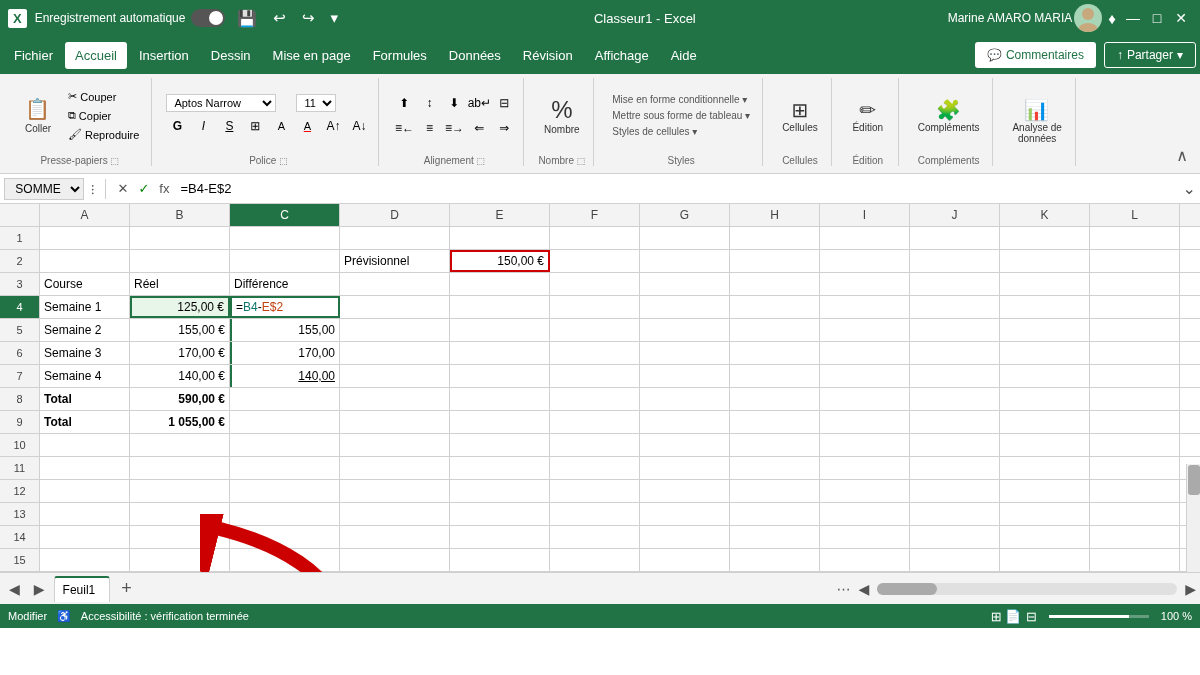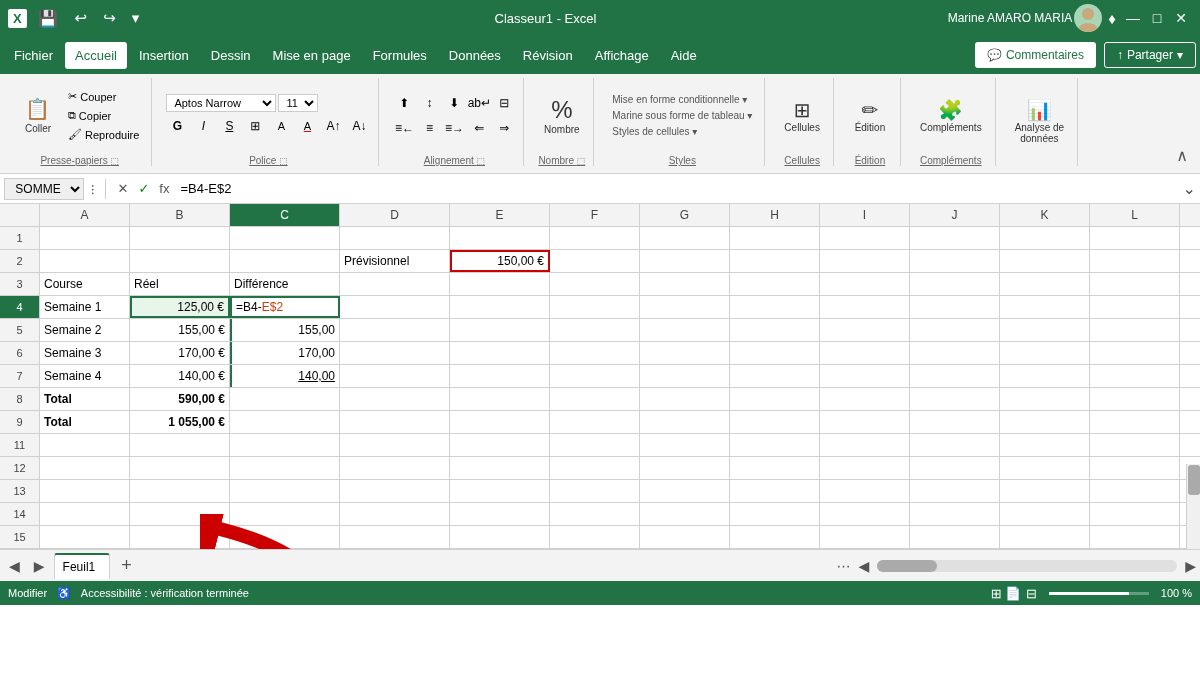"Enregistrement automatique" span.title-bar-autosave { html: none -> <span> <span>Enregistrement automatique</span> <span></span> </span> }
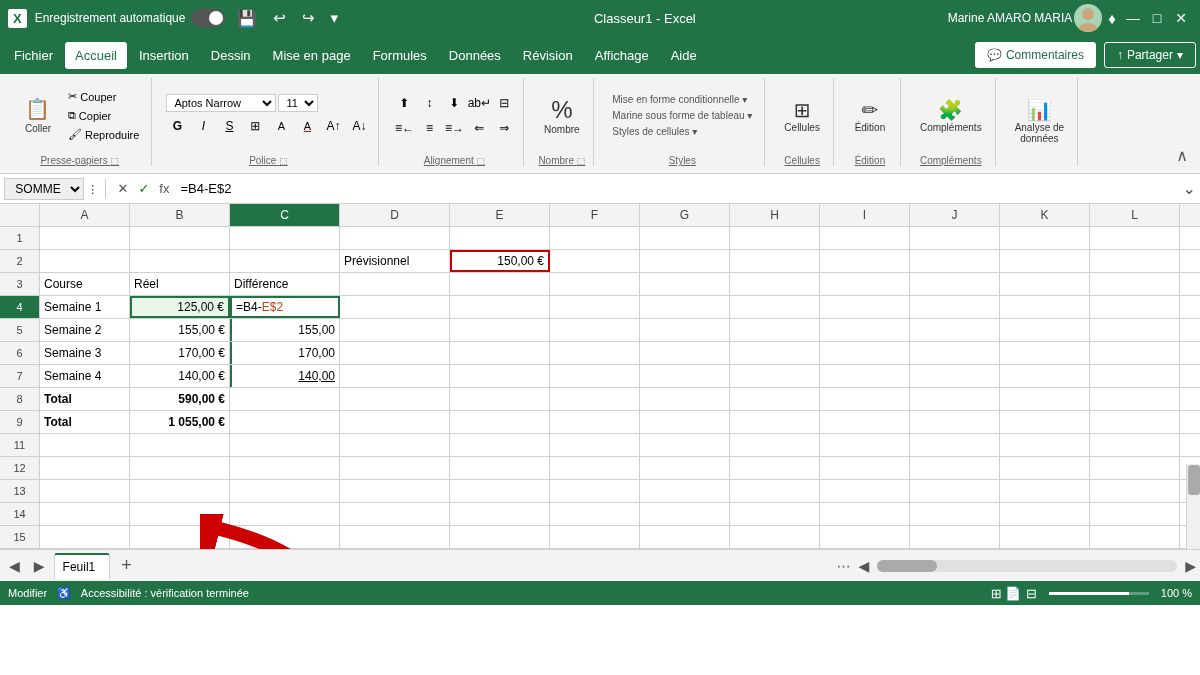"Aptos Narrow" .font-row1 { gap: 2px -> 20px }
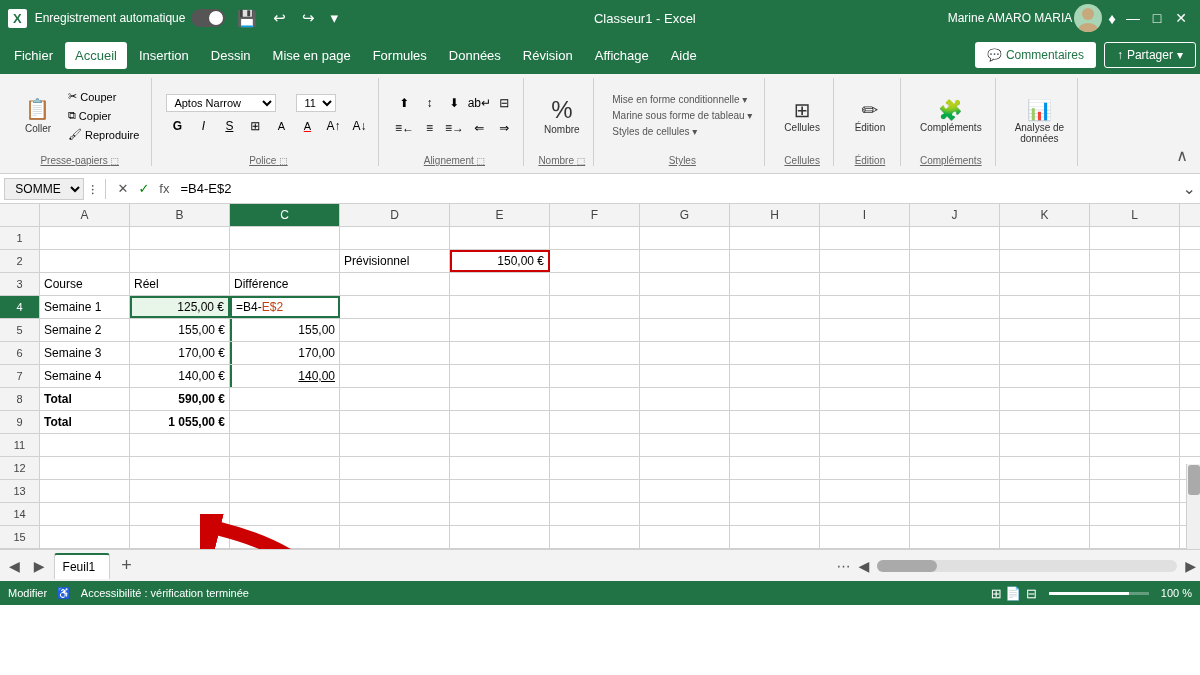"Marine sous forme de tableau" div.style-item { text: Marine -> Mettre }
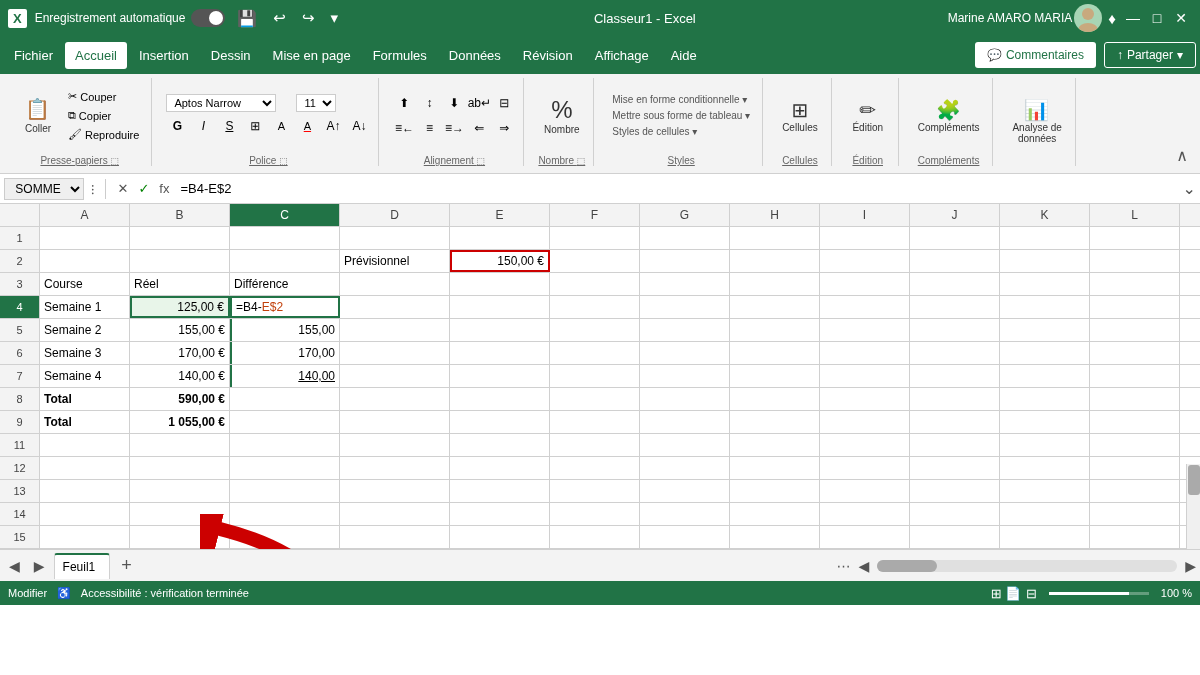"Presse-papiers ⬚" .ribbon-group-label { text-decoration: underline -> none }
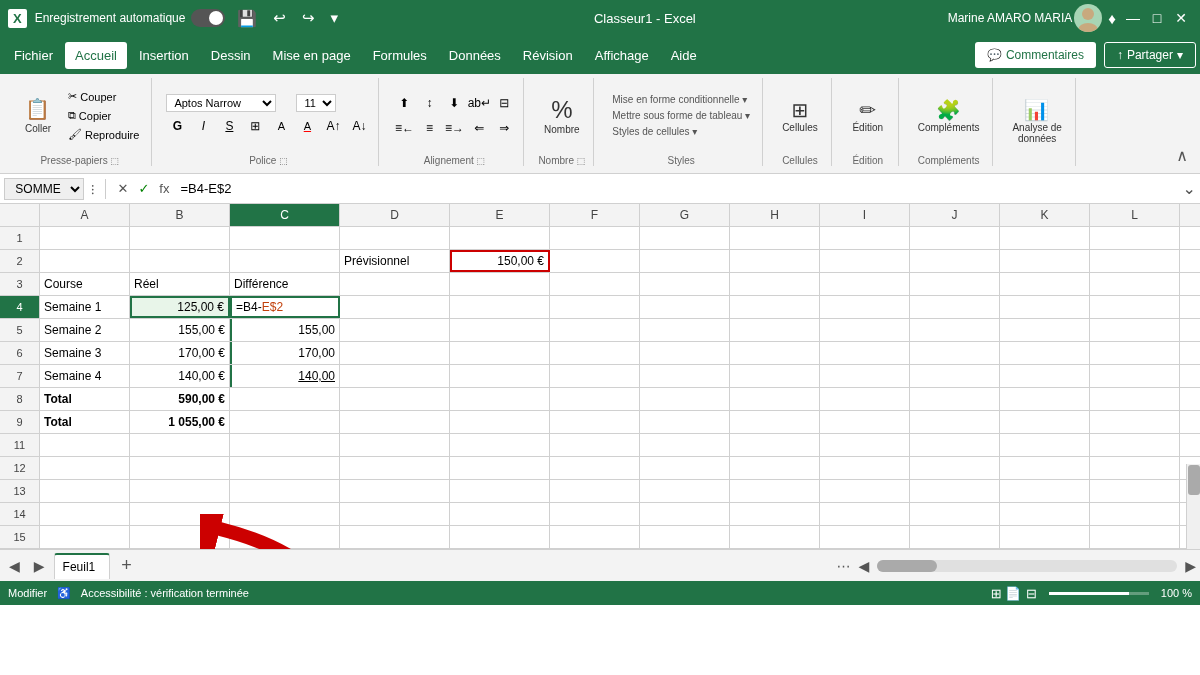"B4" .formula-text .blue { color: #000000 -> #0f766e }
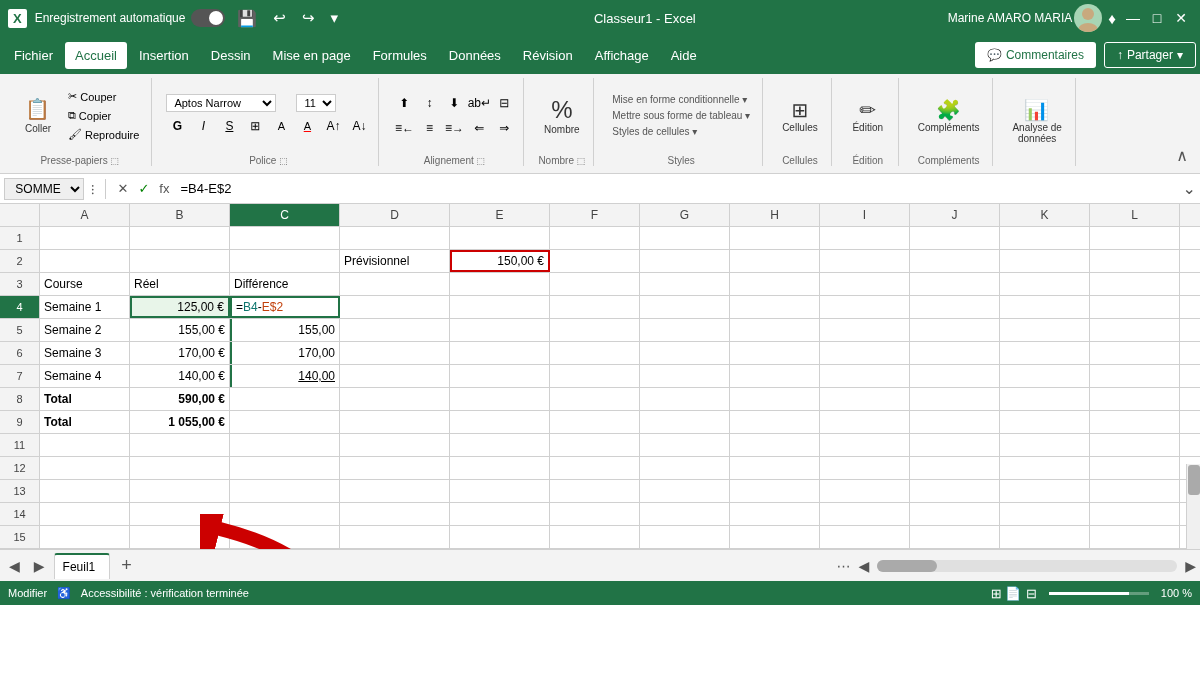"10" div.grid-row { html: none -> <div> <div>10</div> <div></div> <div></div> <div></div> <div></div> <div></div> <div></div> <div></div> <div></div> <div></div> <div></div> <div></div> <div></div> <div></div> </div> }
